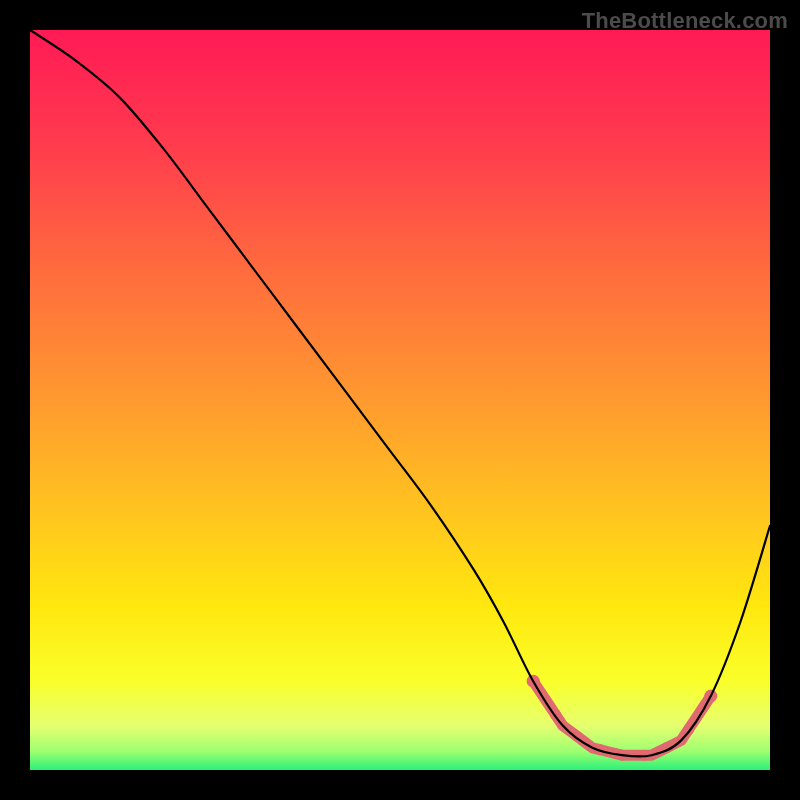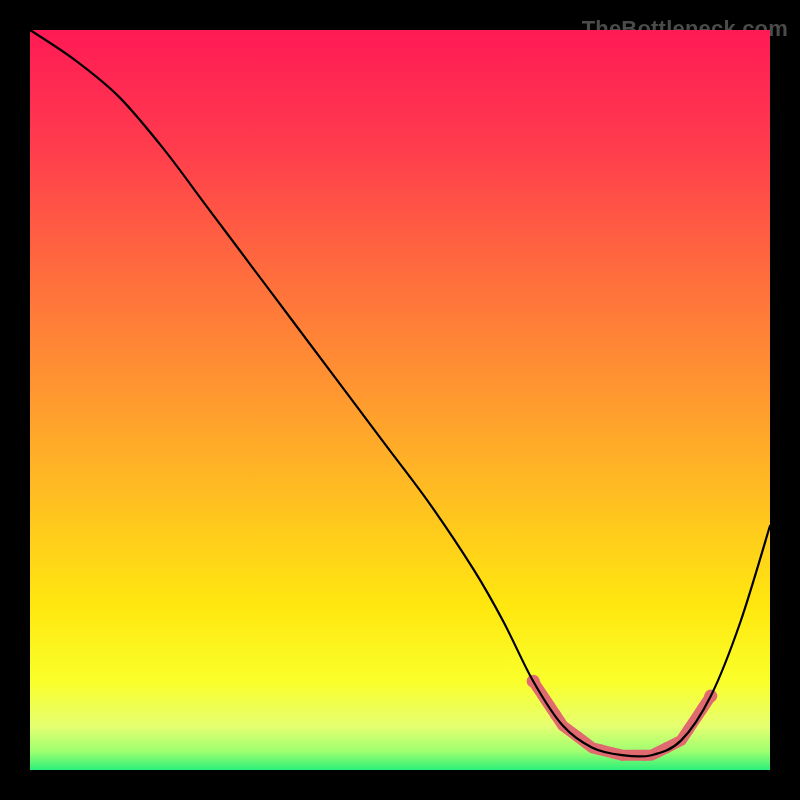"TheBottleneck.com" .watermark { top: 16px -> 8px }
